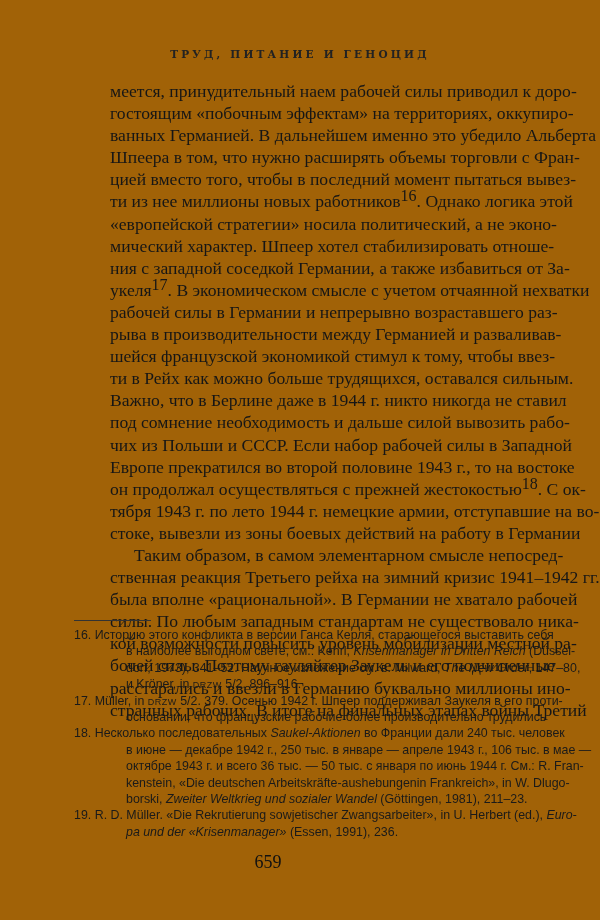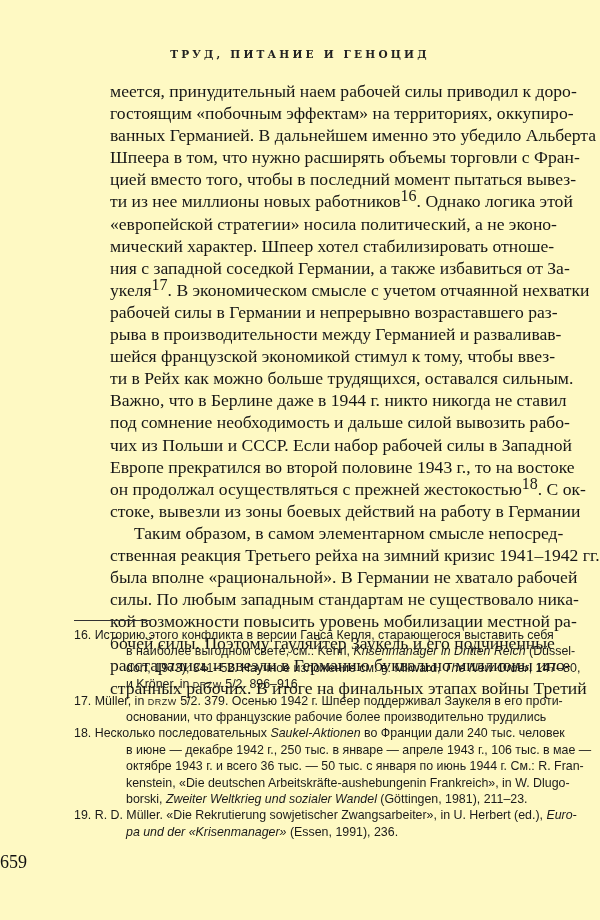"ТРУД, ПИТАНИЕ И ГЕНОЦИД" .page { background: #fef9c3 -> #a16207 }
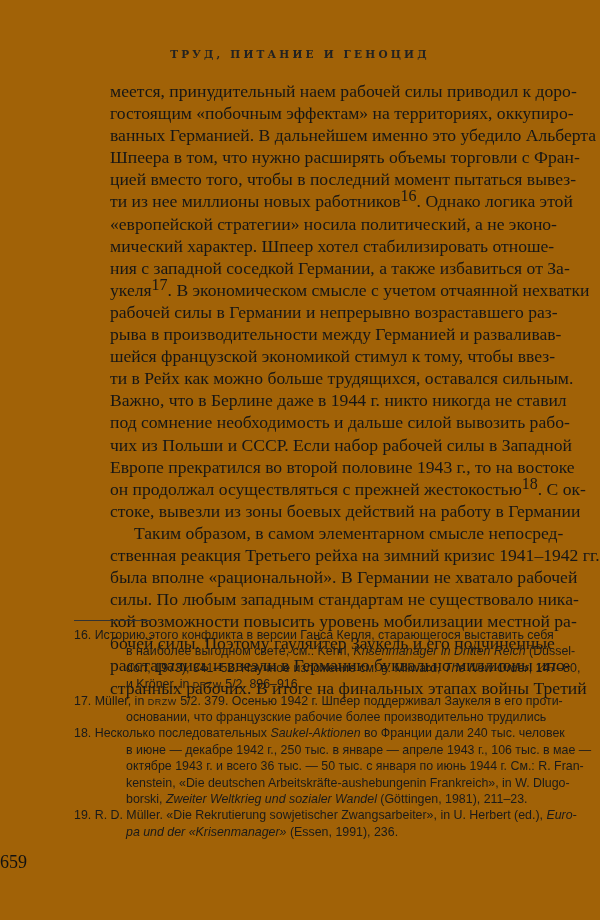"тября 1943 г. по лето" span.line { html: none -> <span>тября 1943 г. по лето 1944 г. немецкие армии, отступавшие на во-</span> }
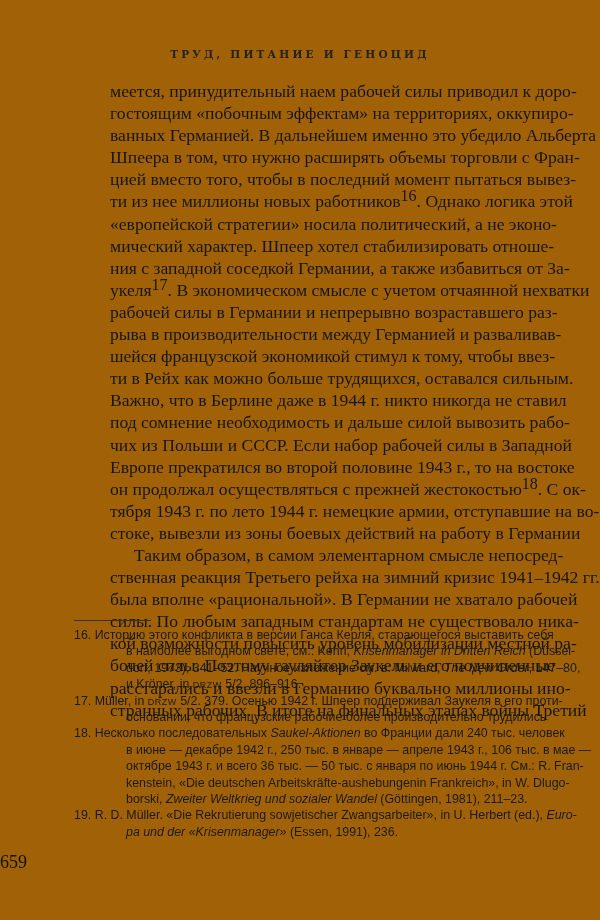"659" .folio { text-align: none -> center }
